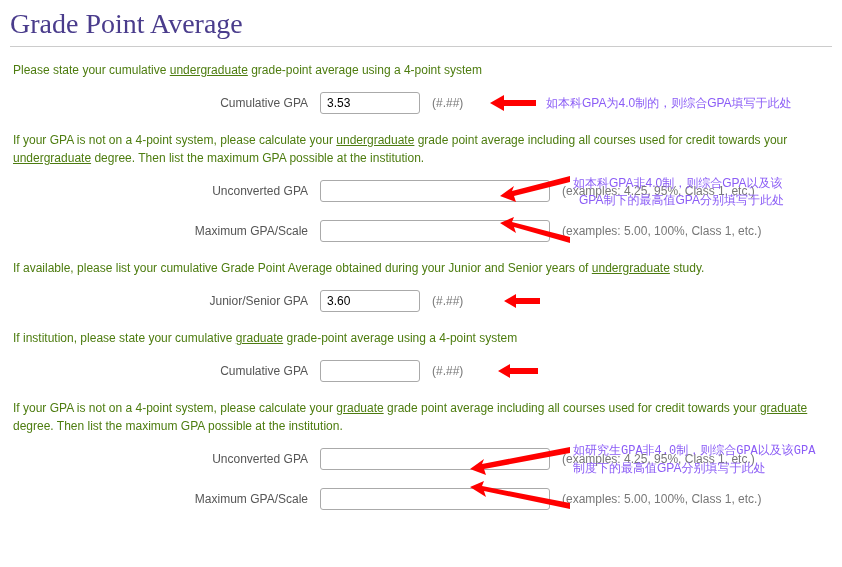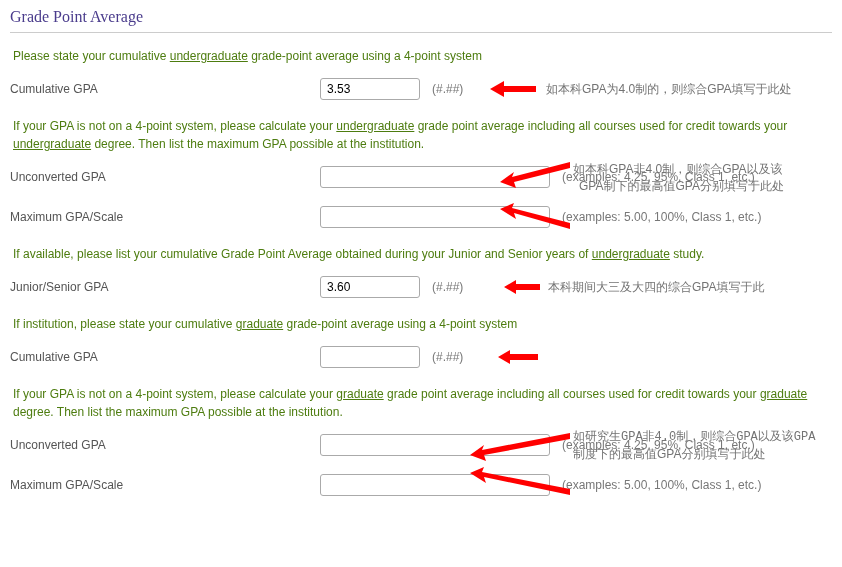"Grade Point Average" .page-title { font-size: 16px -> 28px }
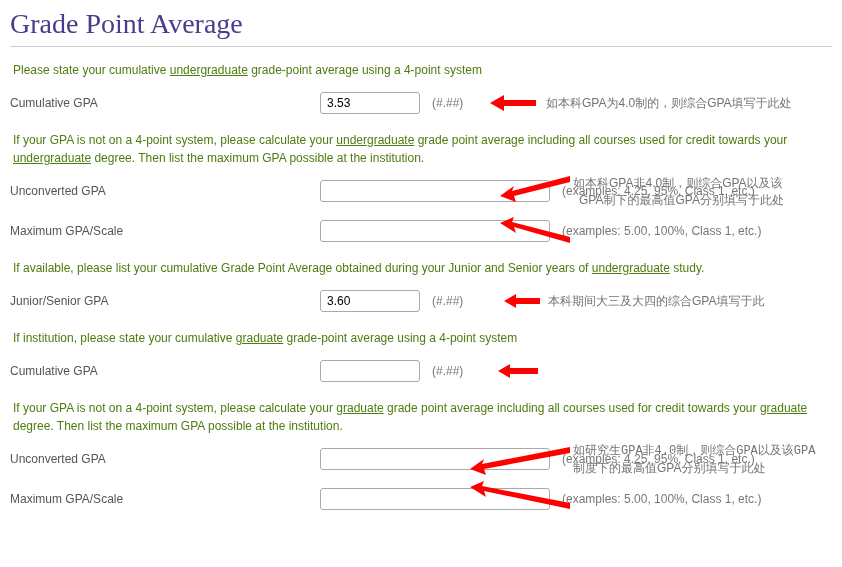"Cumulative GPA" .form-label { text-align: left -> right }
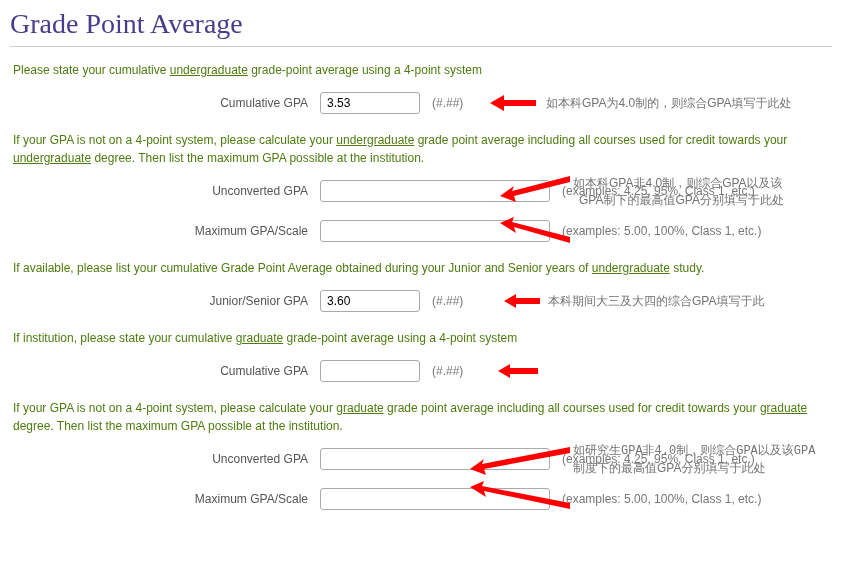"如本科GPA为4.0制的，则综合GPA填写于此处" .anno { color: #737373 -> #8b5cf6 }
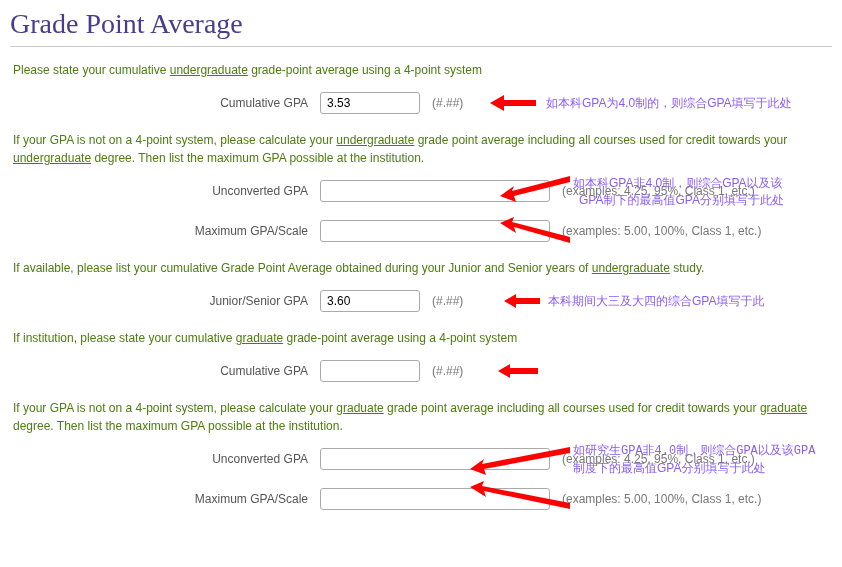"本科期间大三及大四的综合GPA填写于此" span.anno { html: <span>本科期间大三及大四的综合GPA填写于此</span> -> none }
